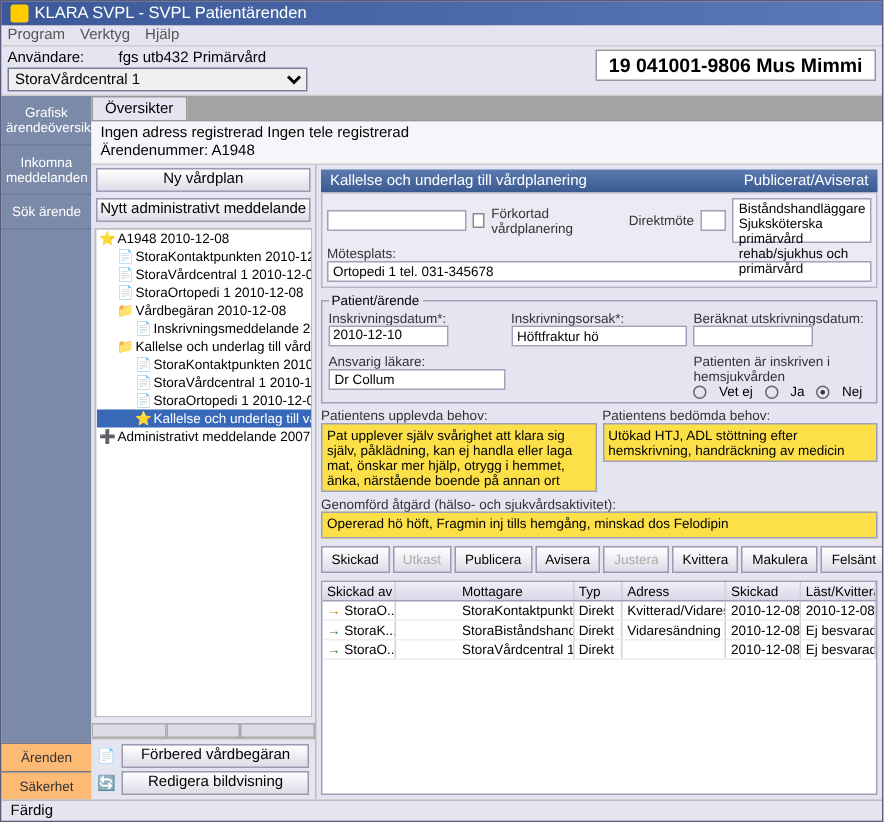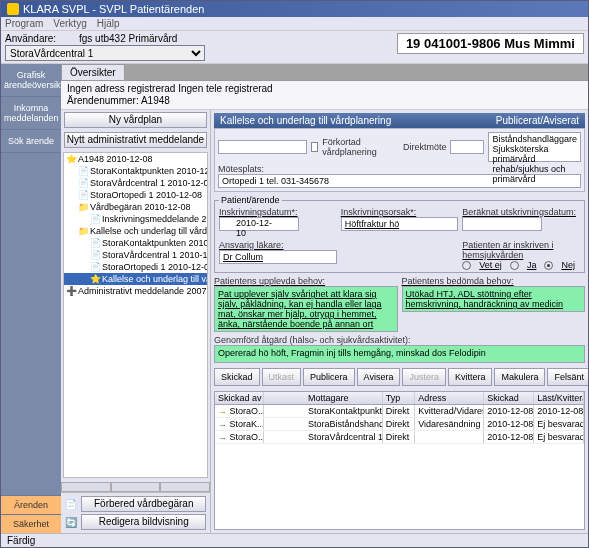"Inskrivningsdatum*:" .two-col { text-decoration: underline -> none }
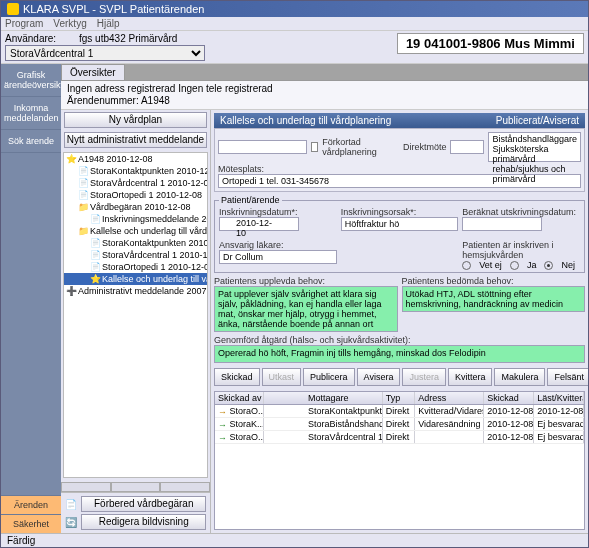"2010-12-10" .dropdown { padding: 0 16px -> 0 2px }
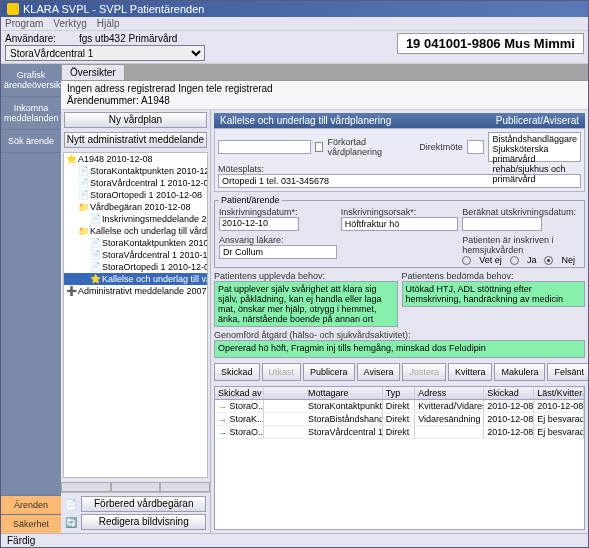"Pat upplever själv svårighet att" .textarea { background: #86efac -> #fde047 }
